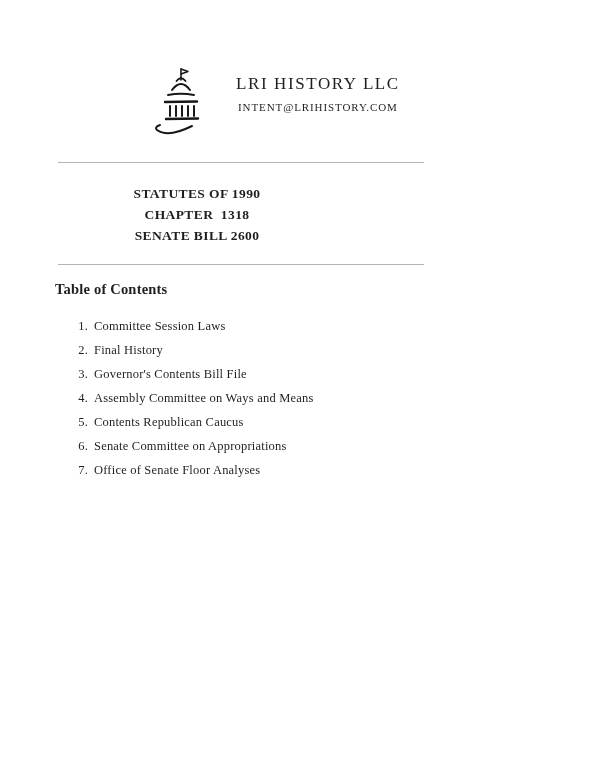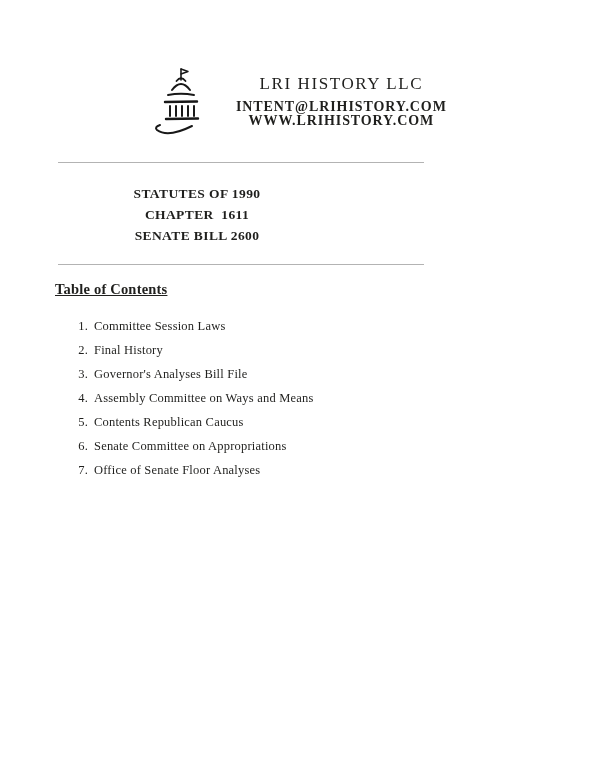"INTENT@LRIHISTORY.COM" .contact { font-size: 14px -> 11px; font-weight: bold -> none }
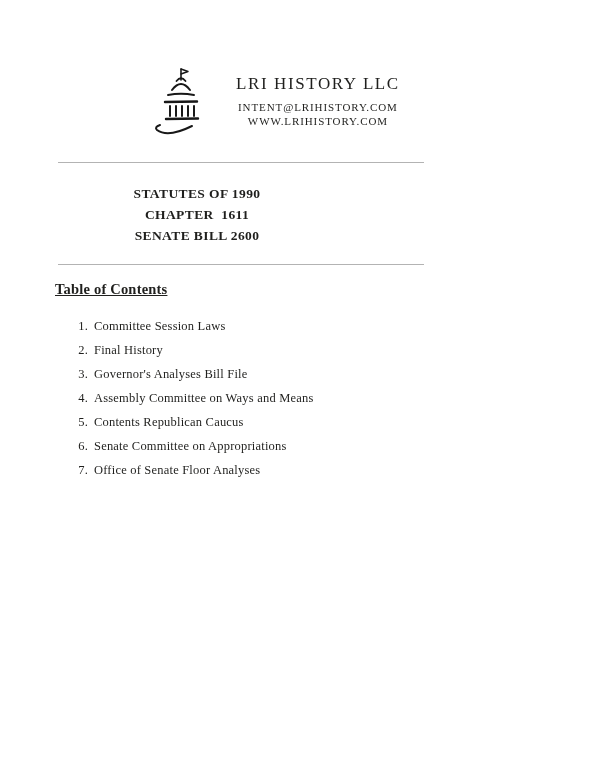"WWW.LRIHISTORY.COM" div.contact { html: <div>WWW.LRIHISTORY.COM</div> -> none }
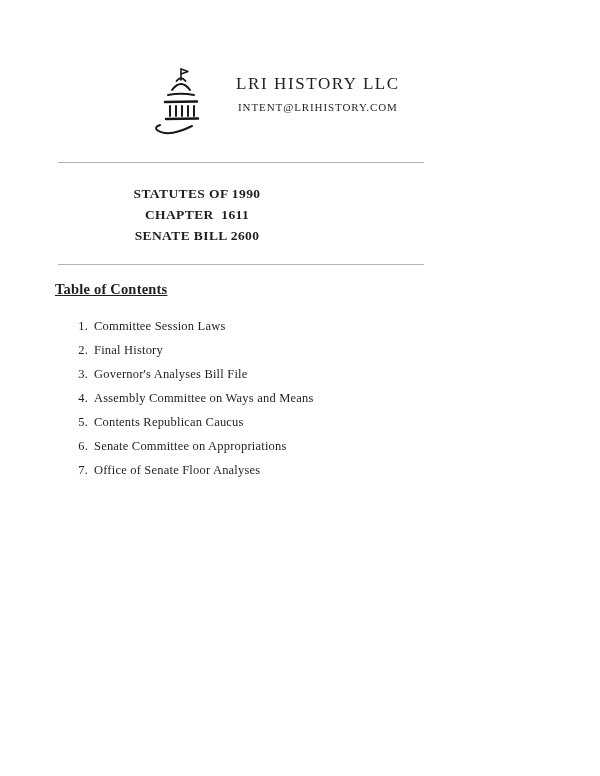"CHAPTER 1611" div.ref-line { text: 1611 -> 1318 }
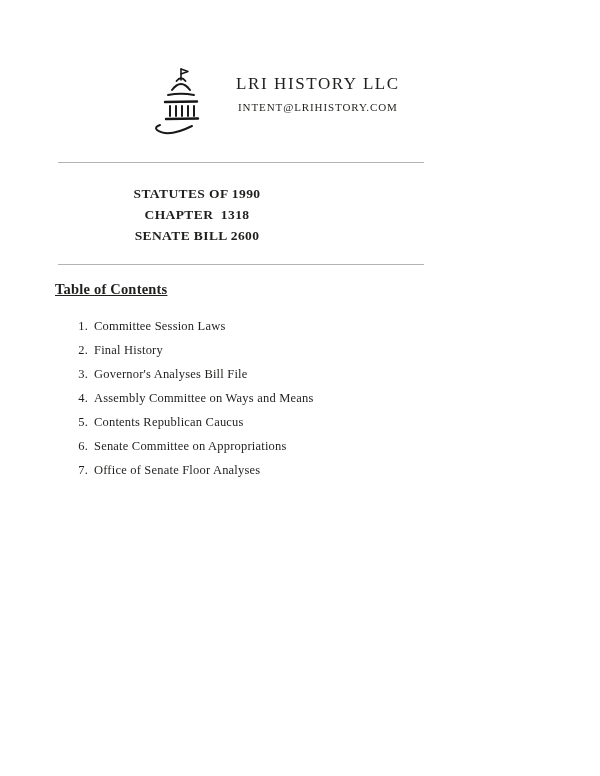"Table of Contents" .toc-title { text-decoration: underline -> none }
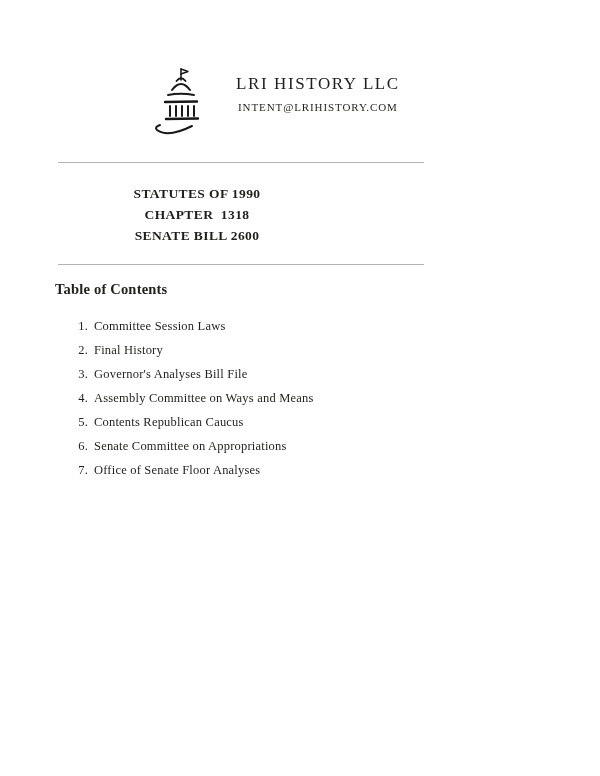"Governor's Analyses Bill File" span.label { text: Analyses -> Contents }
